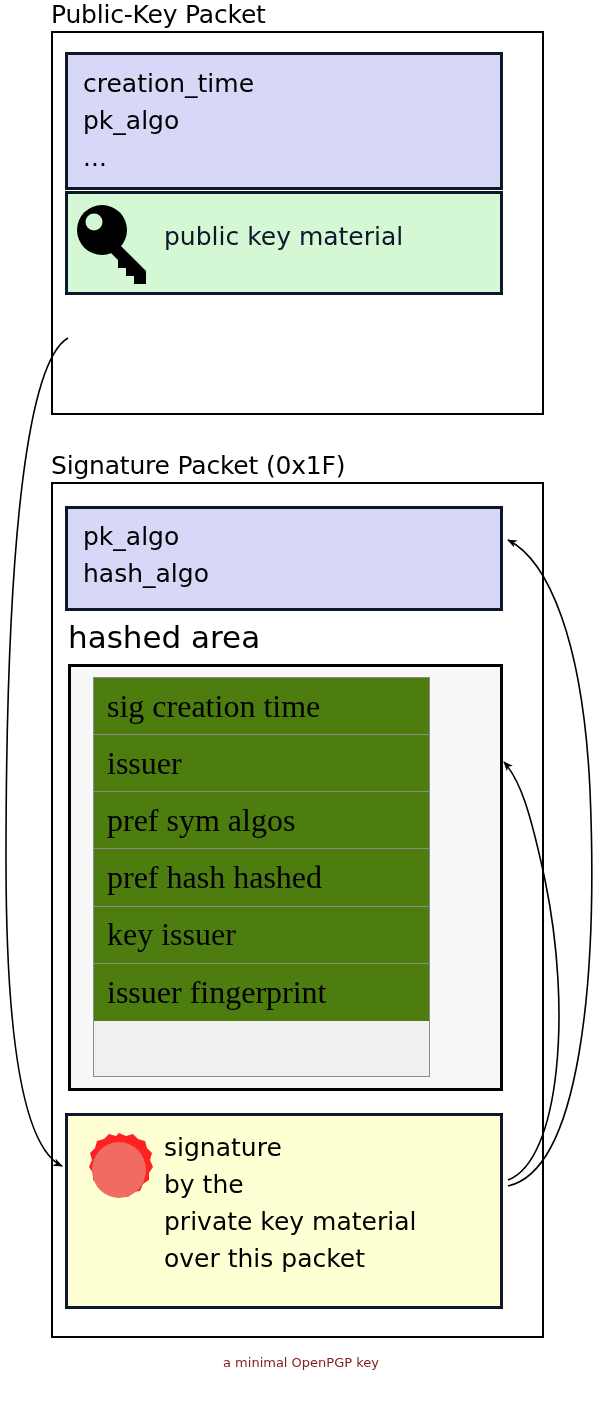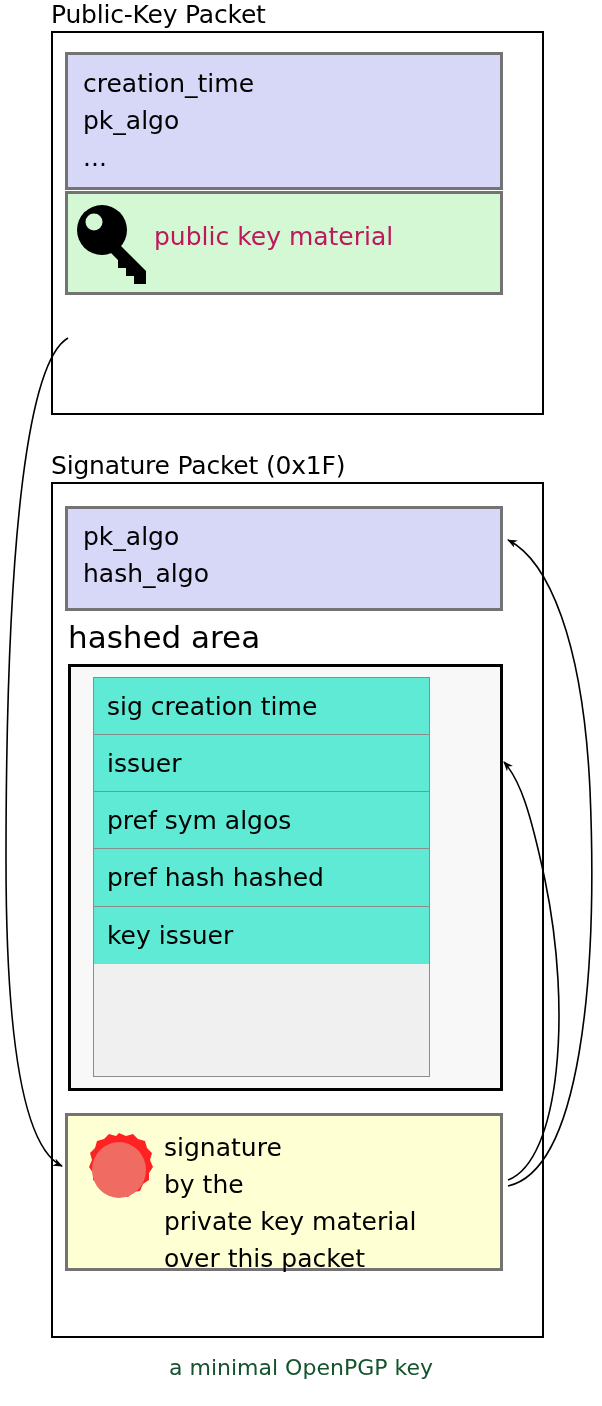"creation_time" .field-box { border: 3px solid #737373 -> 3px solid #0f172a }
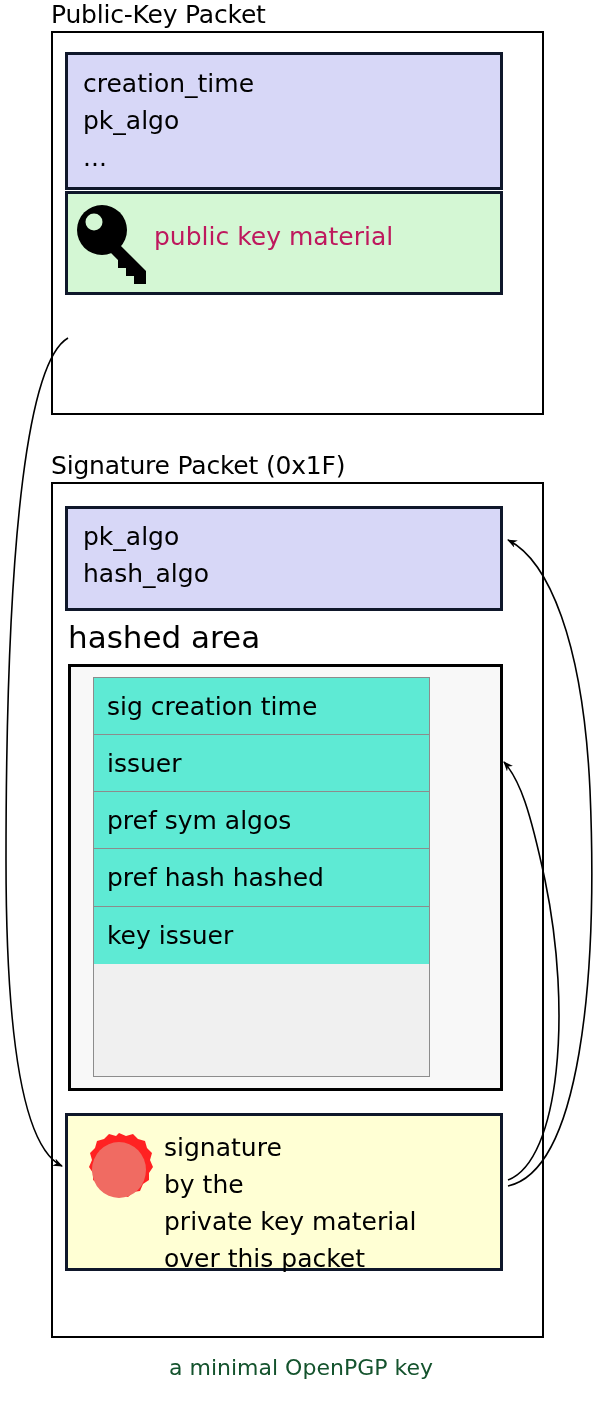"public key material" .mat-label { color: #be185d -> #0f172a; left: 86px -> 96px }
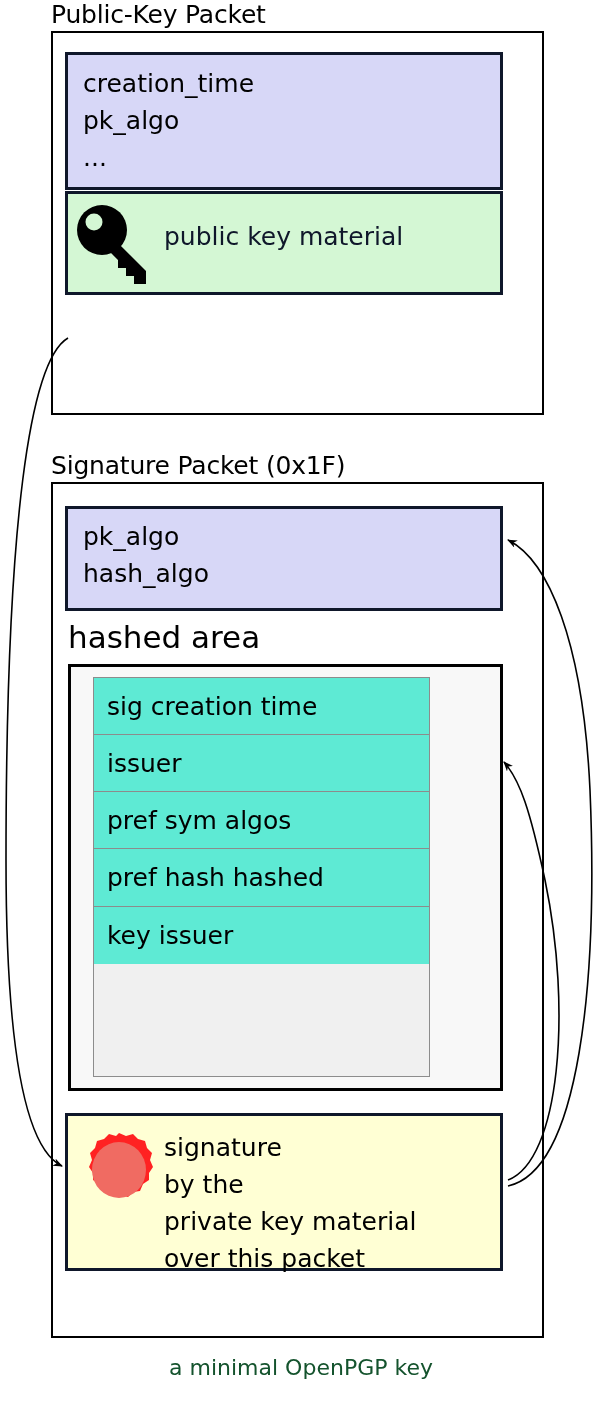"sig creation time" .subpacket-row { background: #5eead4 -> #4d7c0f; font-family: none -> Liberation Serif, serif; font-size: 25px -> 32px }
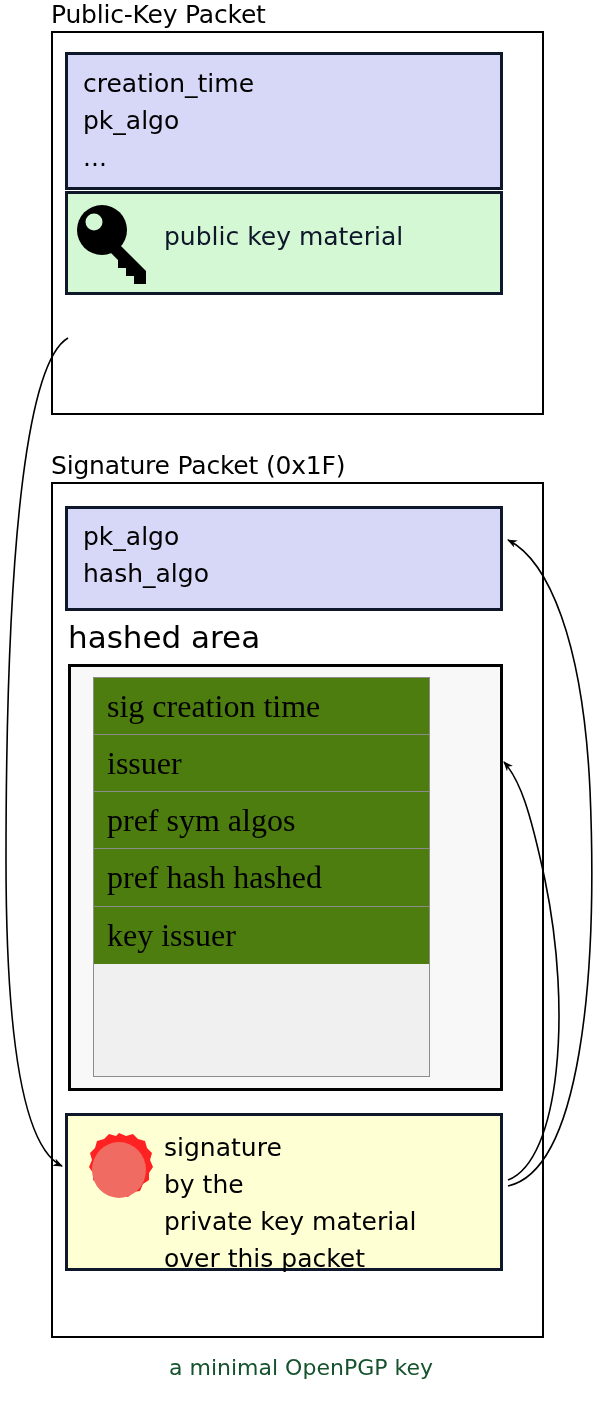"issuer fingerprint" div.subpacket-row { html: none -> <div>issuer fingerprint</div> }
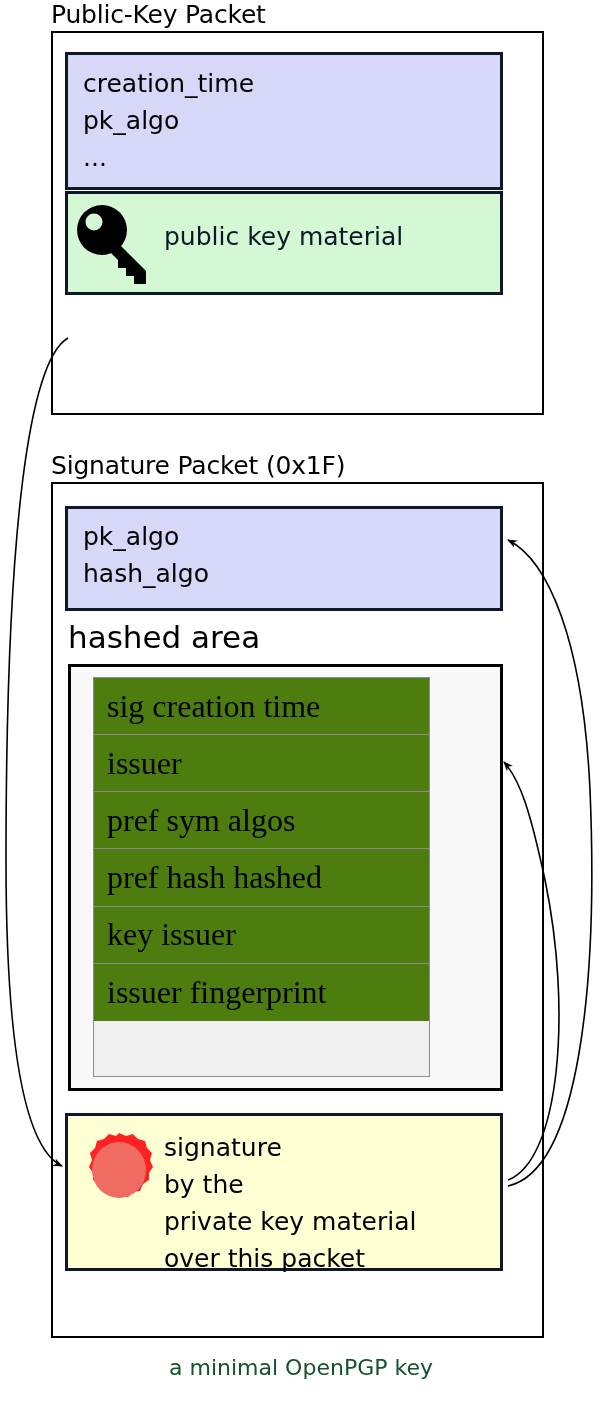"signature" #box-sig-sig { height: 158px -> 196px }
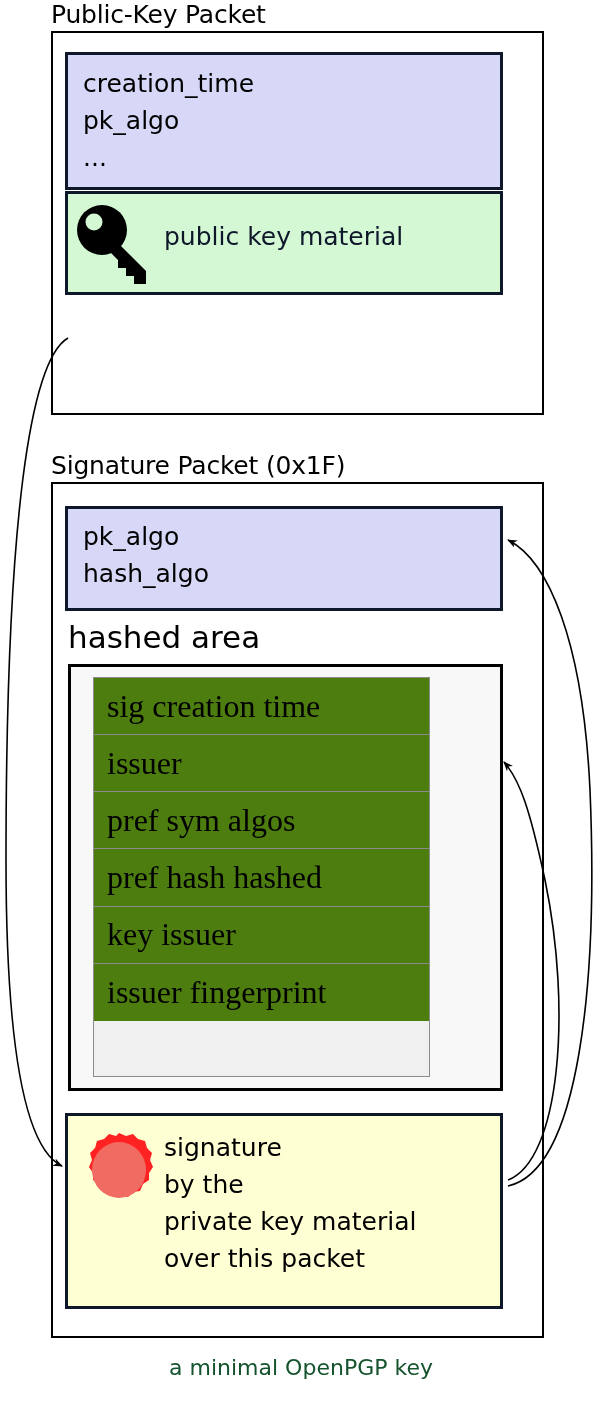"a minimal OpenPGP key" #caption { color: #14532d -> #7f1d1d; font-size: 22px -> 13px }
